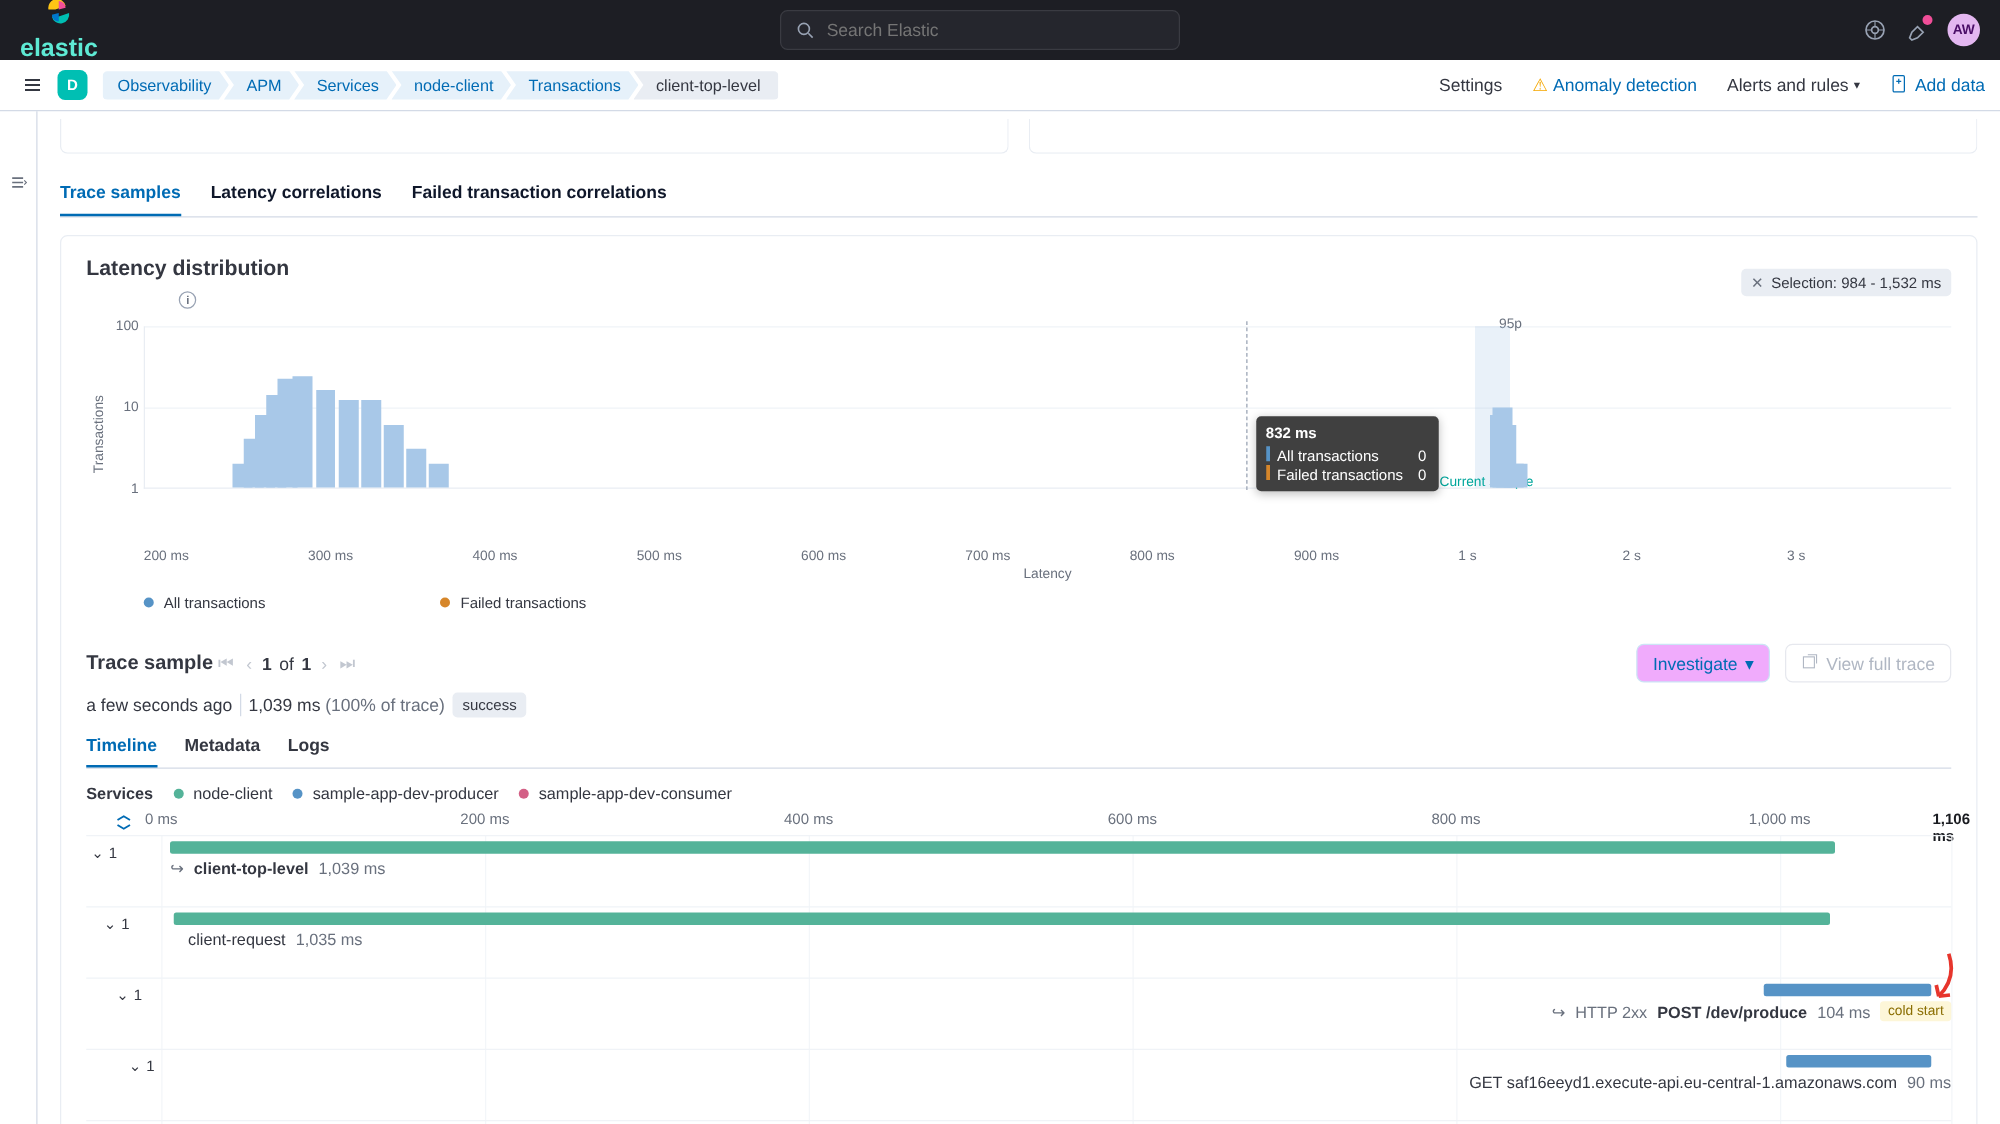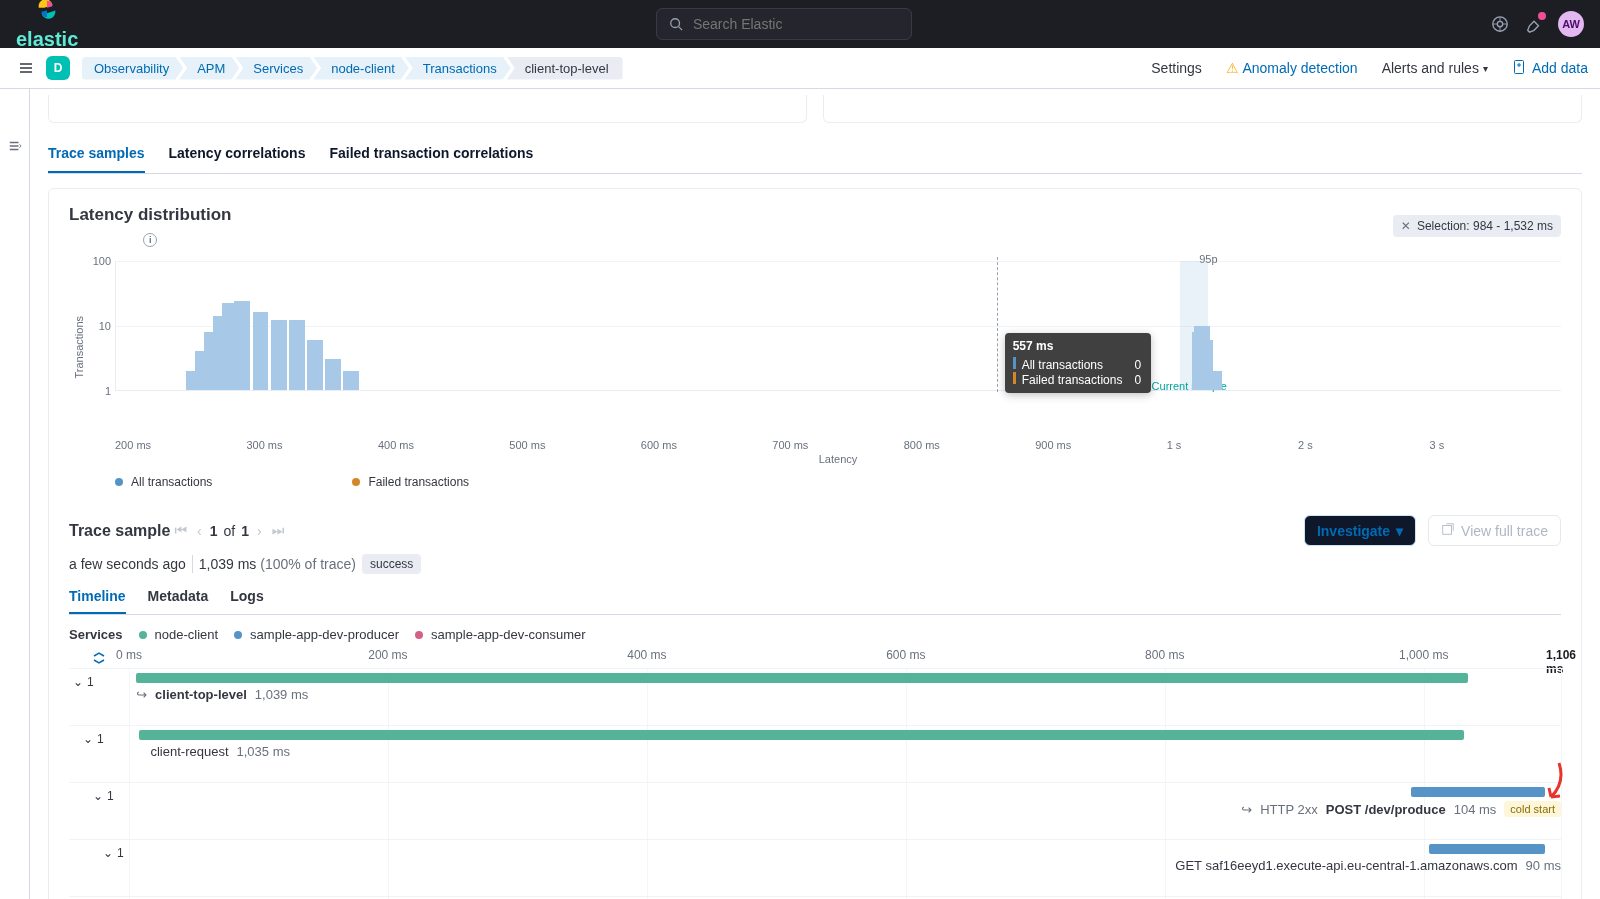"Search Elastic" .search-box { width: 256px -> 320px }
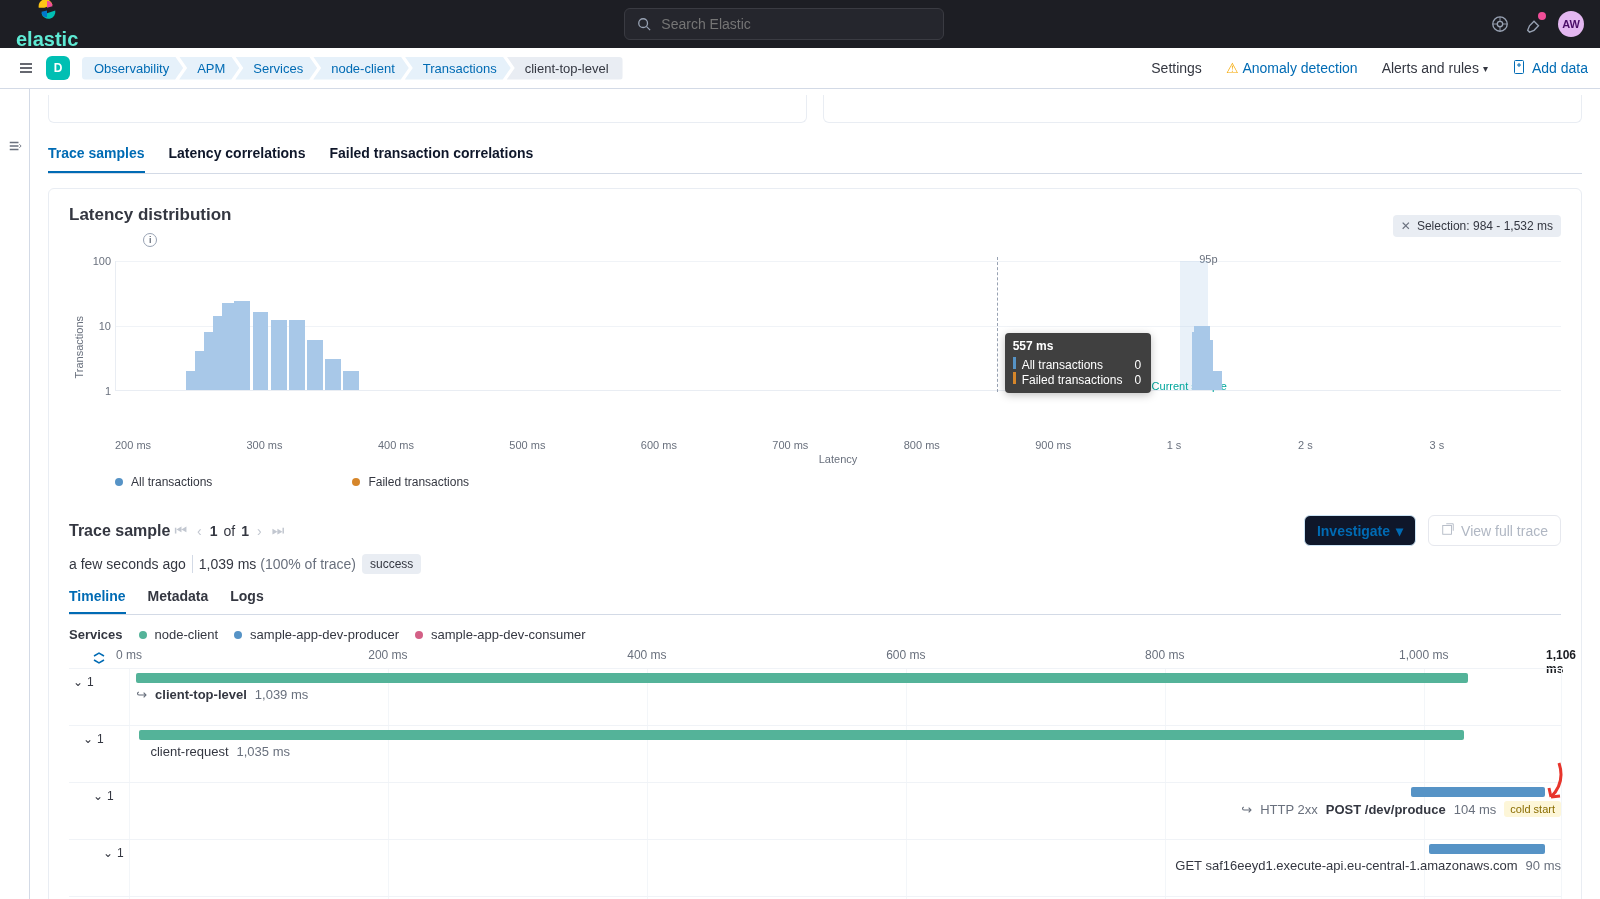"557 ms" div.tt-title { text: 557 -> 832 }
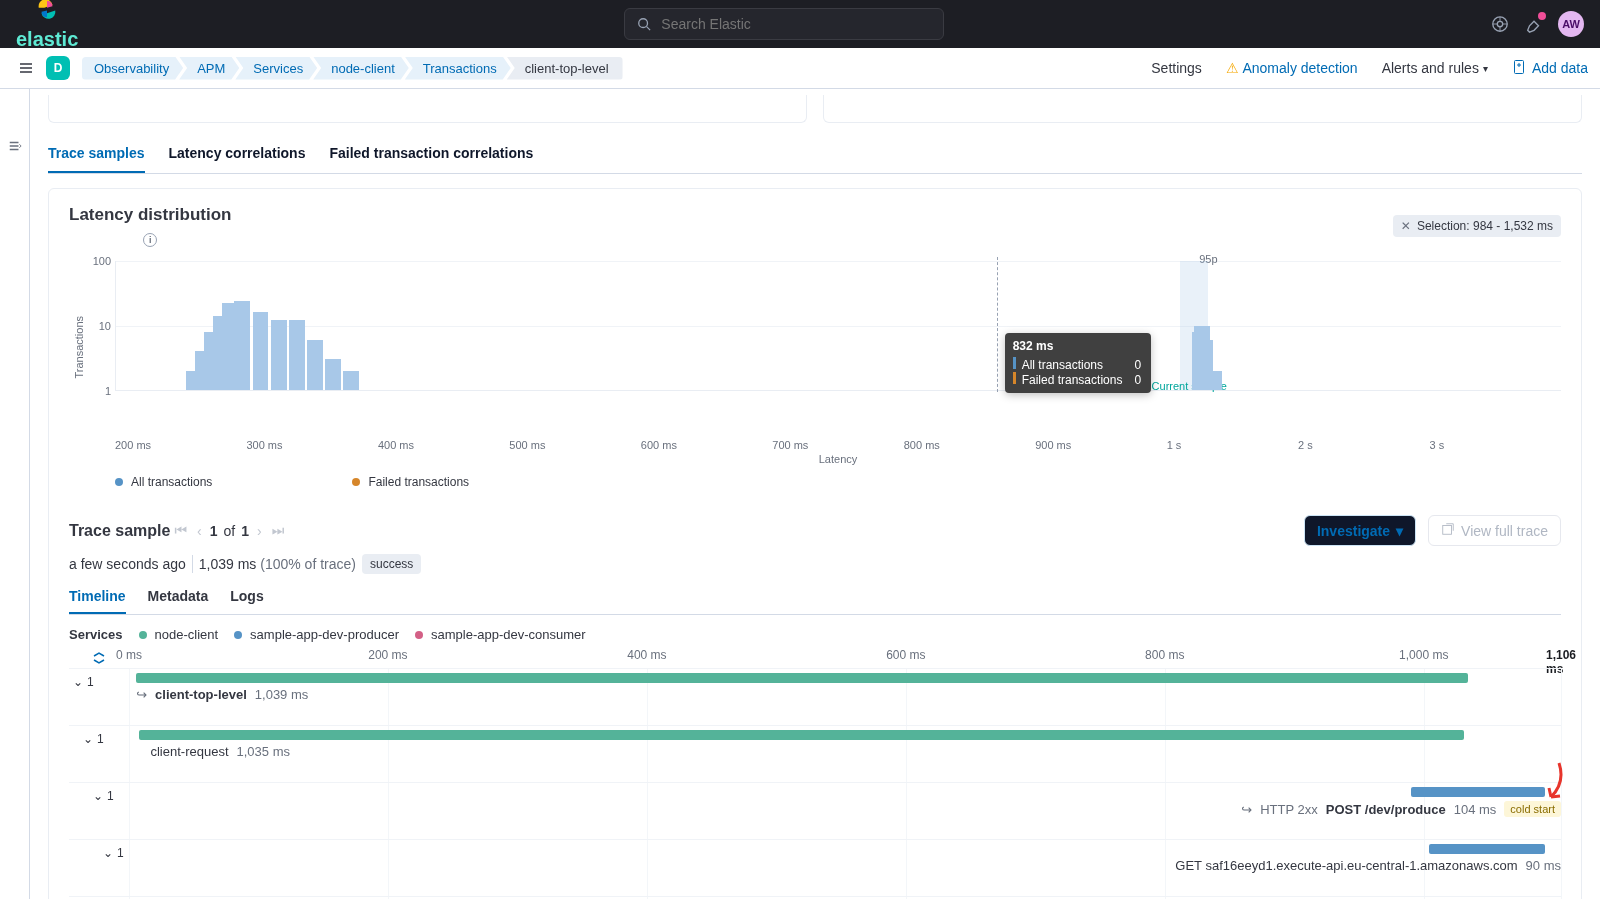"Investigate" .btn.primary-soft { background: #0f172a -> #f0abfc; font-weight: 700 -> 400 }
